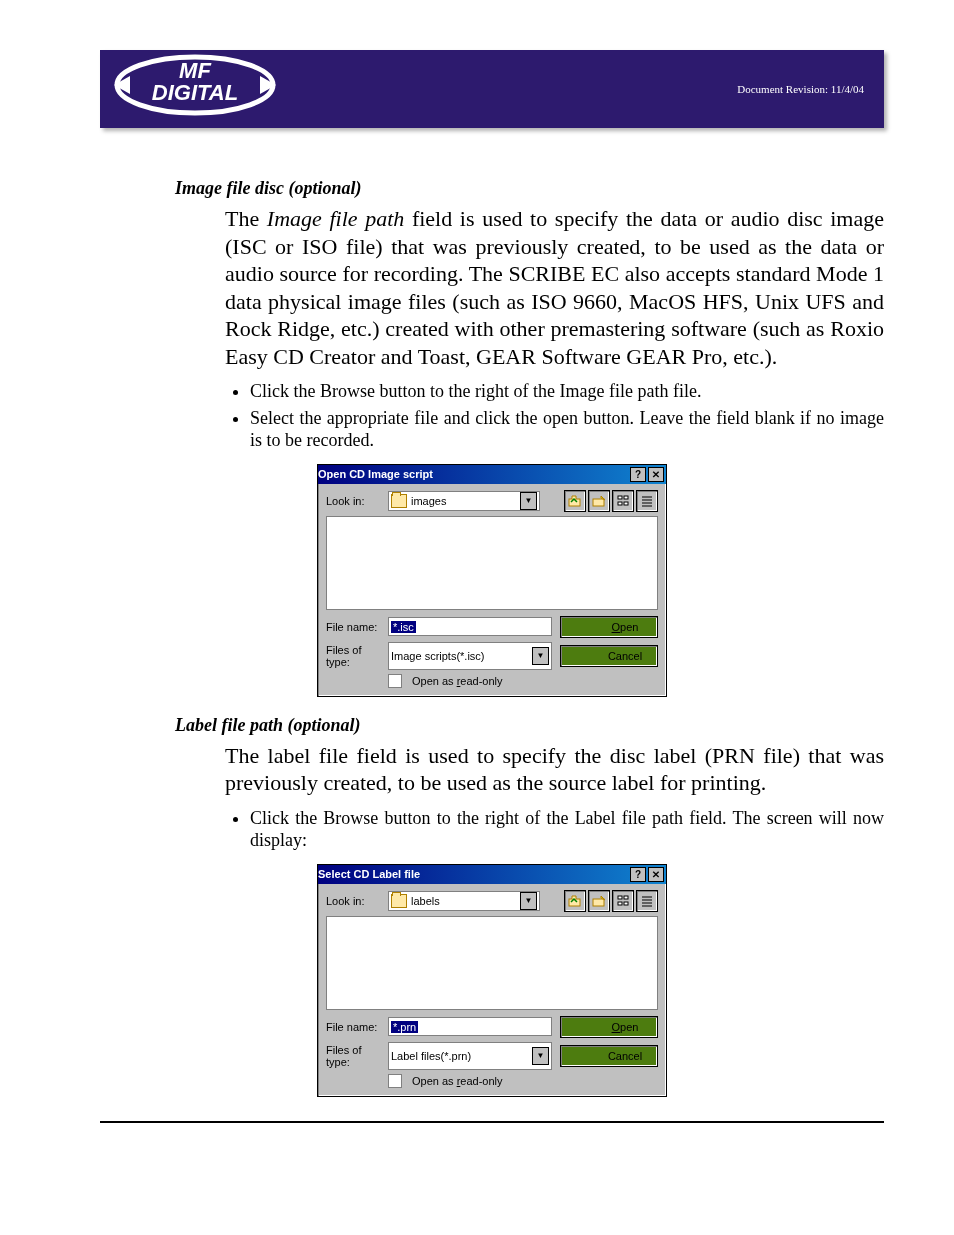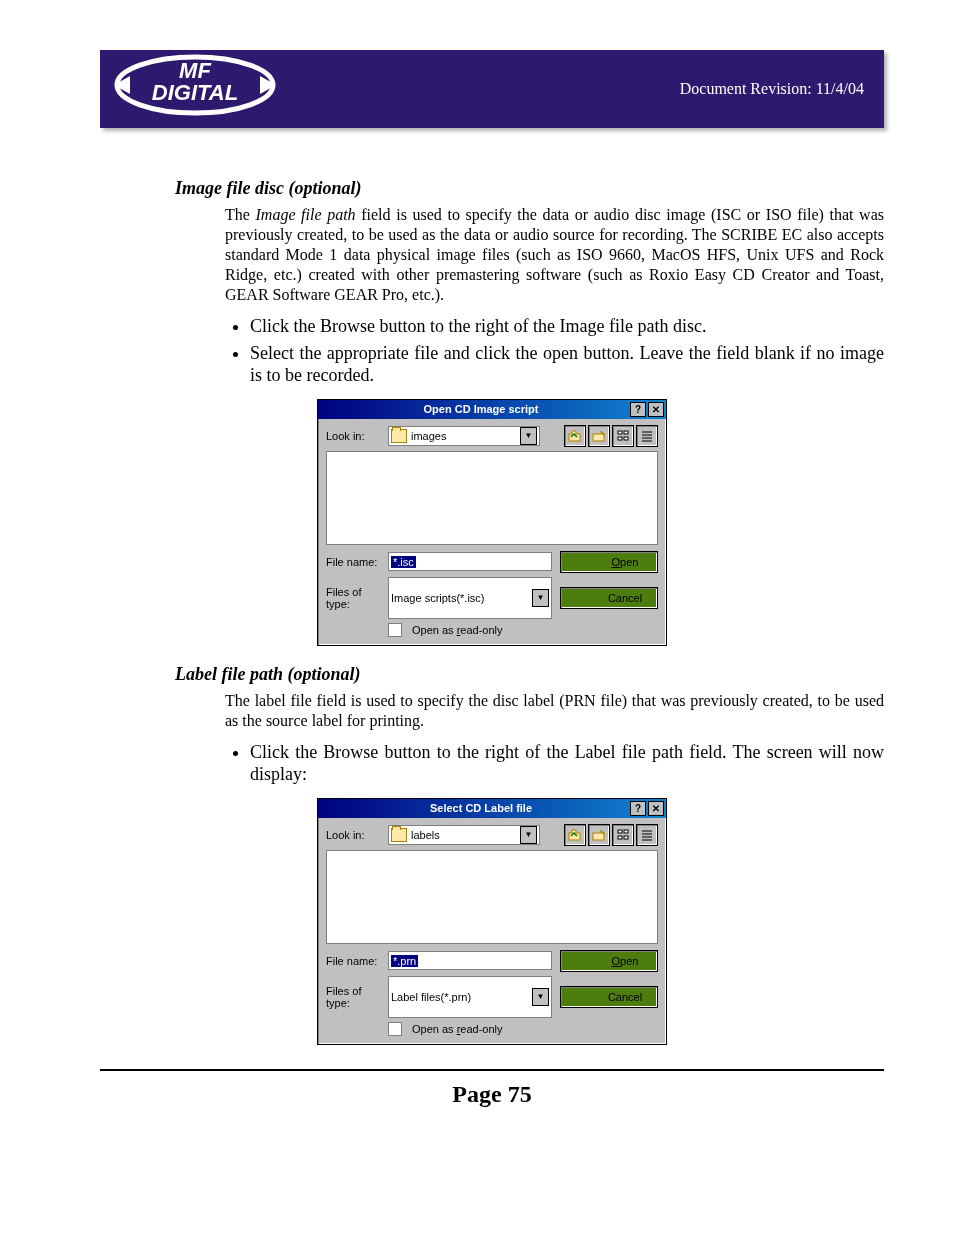"Document Revision: 11/4/04" .header-rev { font-size: 16px -> 11px }
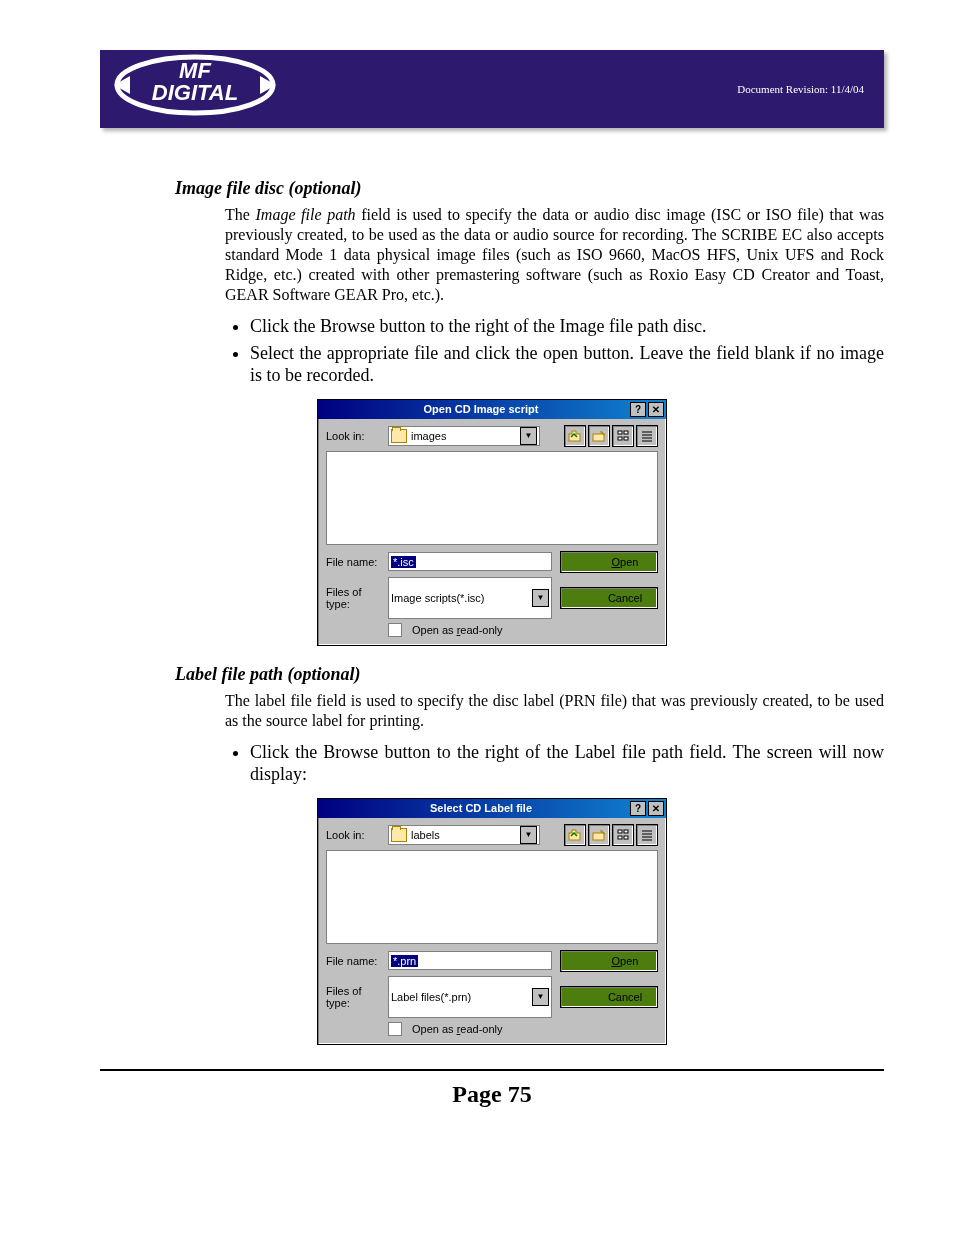"The Image file path field" .body-text { font-size: 16px -> 22px }
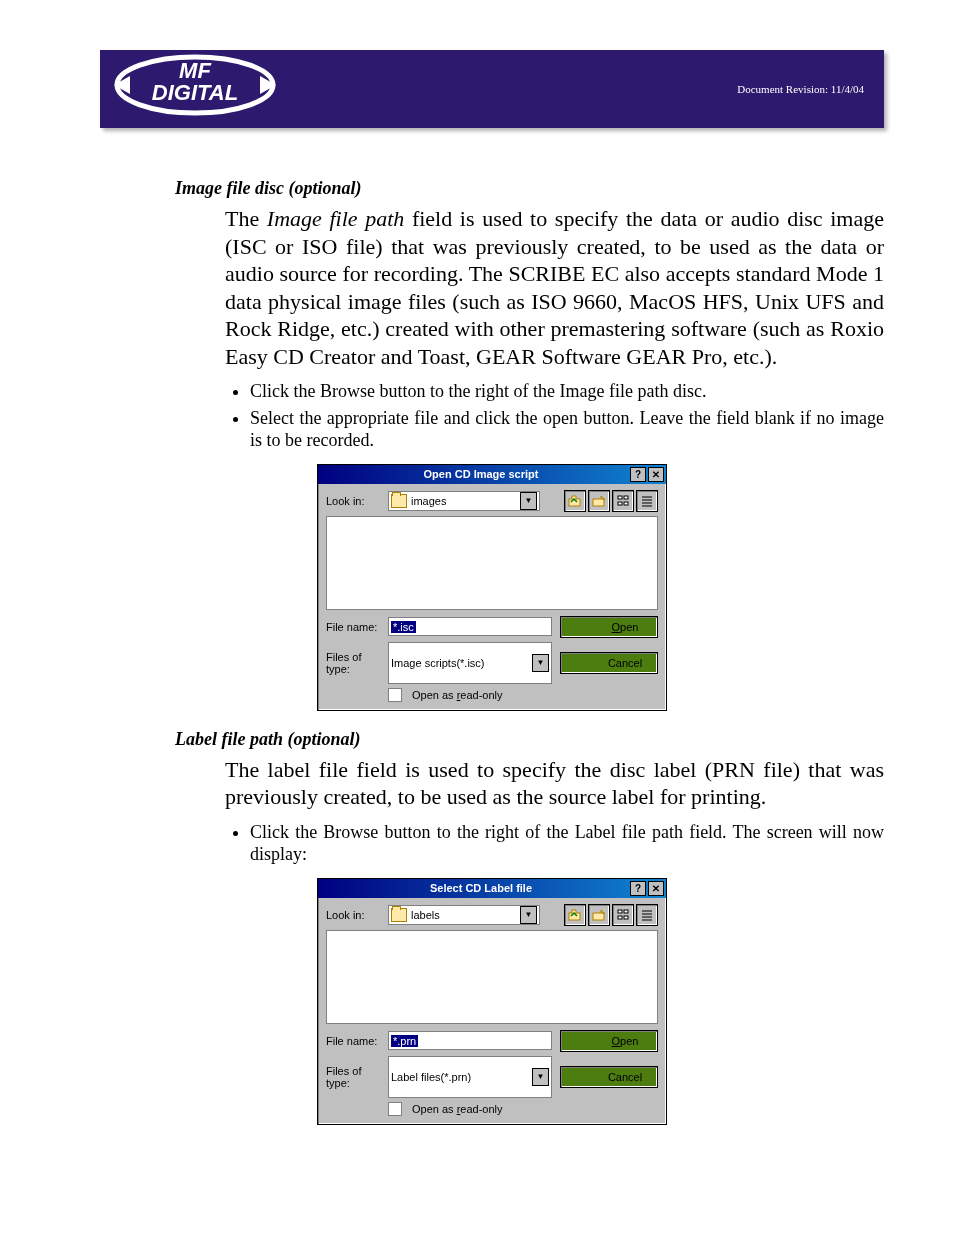"disc." span { text: disc -> file }
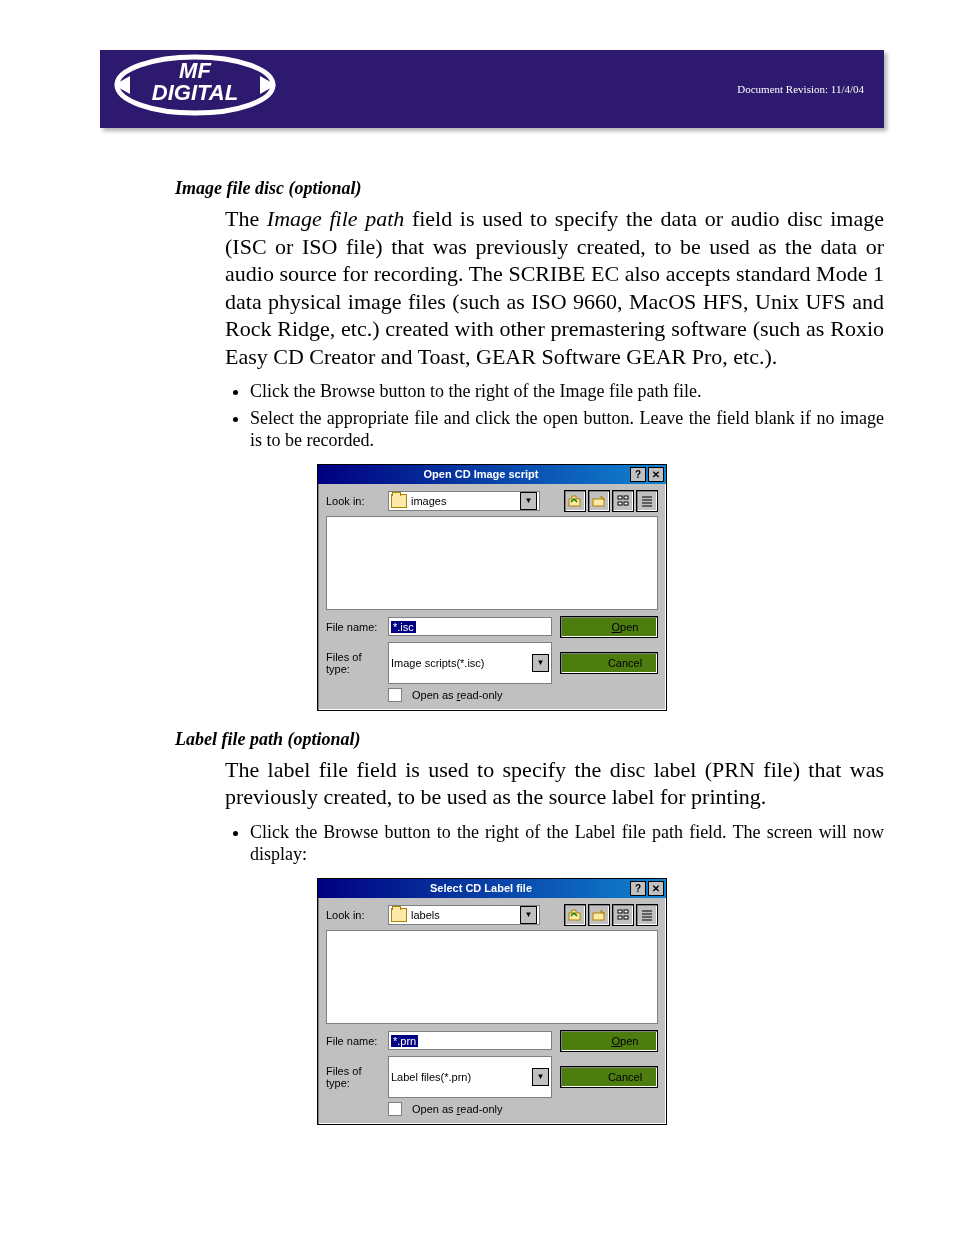"Open CD Image script" .titlebar { padding: 2px 2px 2px 16px -> 2px 2px 2px 0; text-align: center -> none }
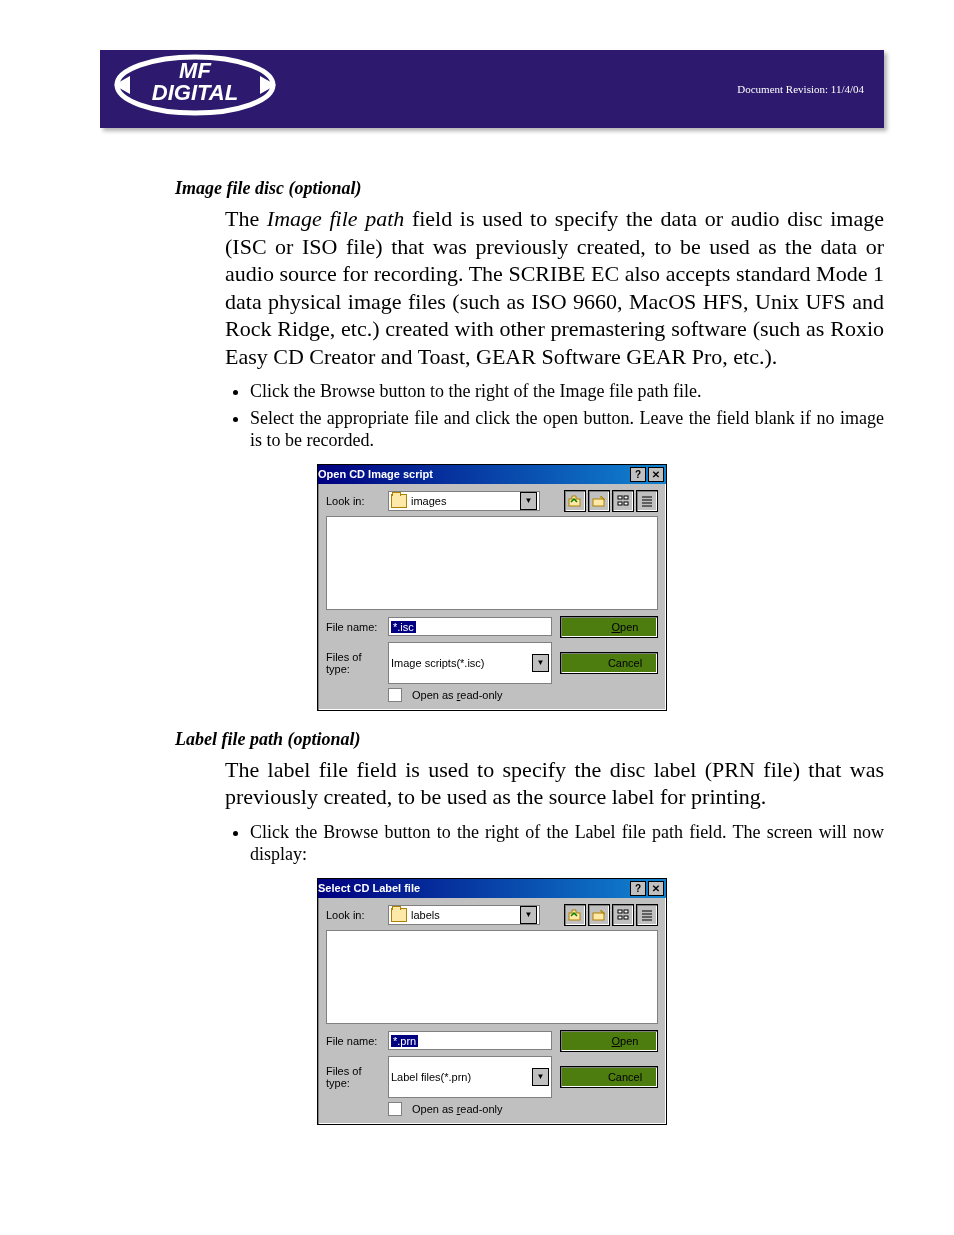"Image scripts(*.isc)" .ft-select { padding: 11px 2px -> 4px 2px }
